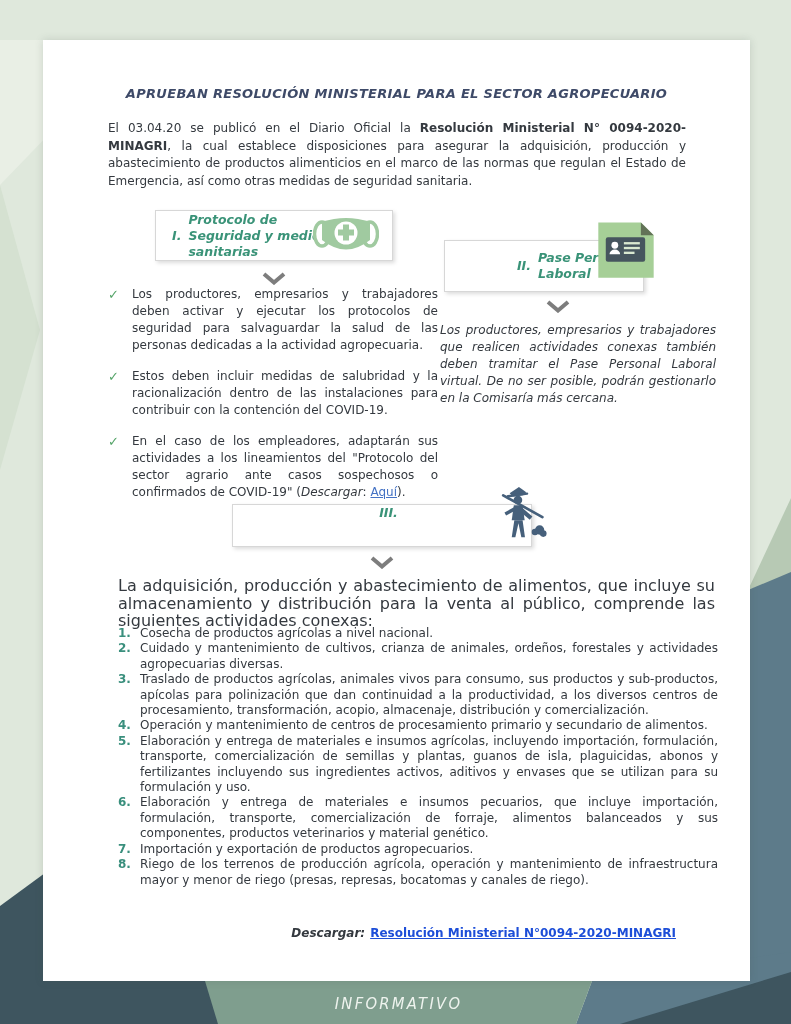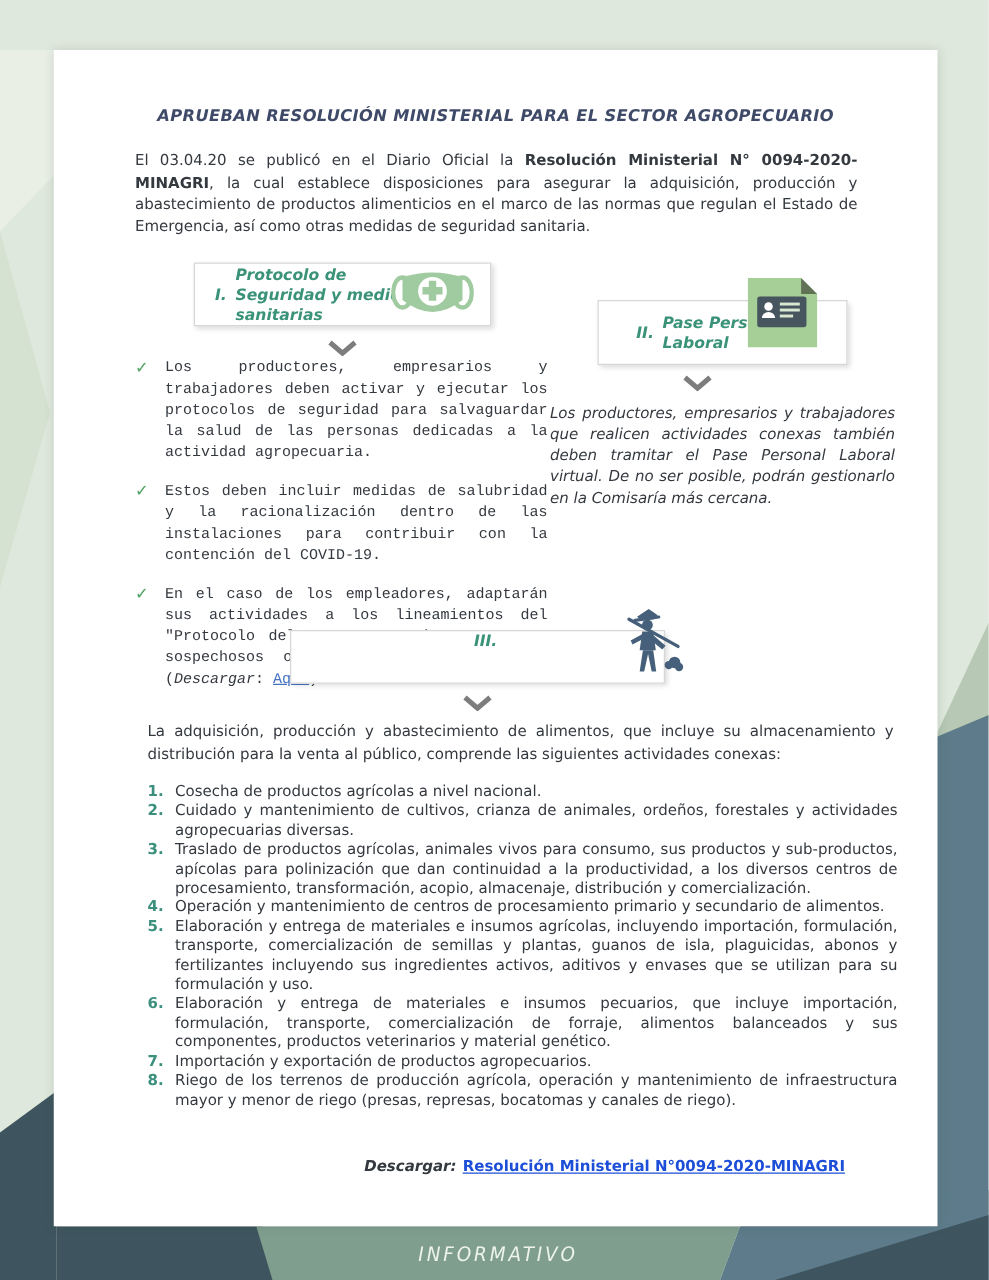"II." .box2 { justify-content: none -> flex-end; left: 435px -> 401px }
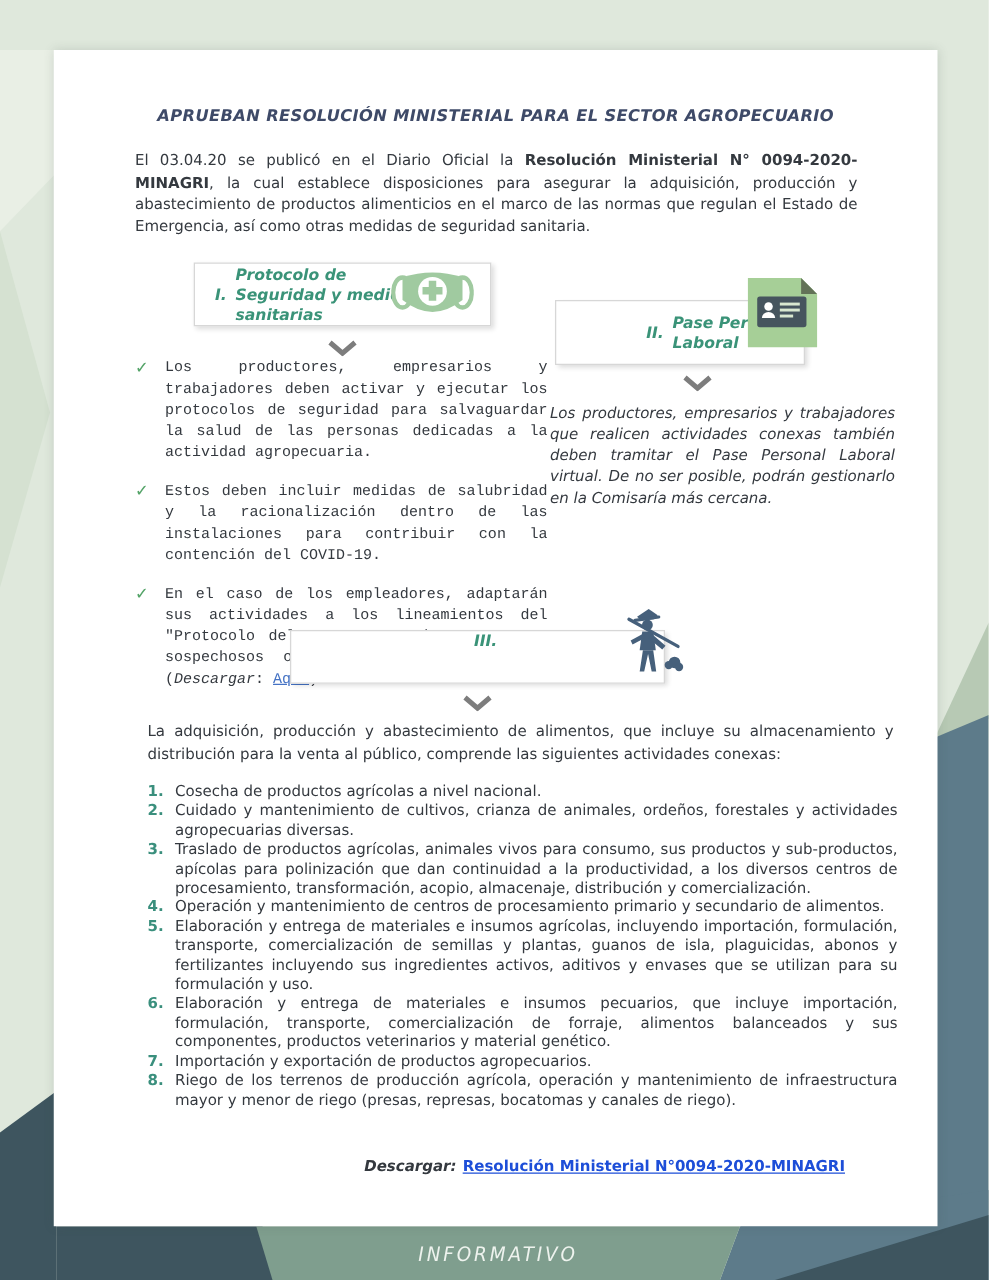"Los productores, empresarios y trabajadores" .btext { font-family: Liberation Mono, monospace -> none }
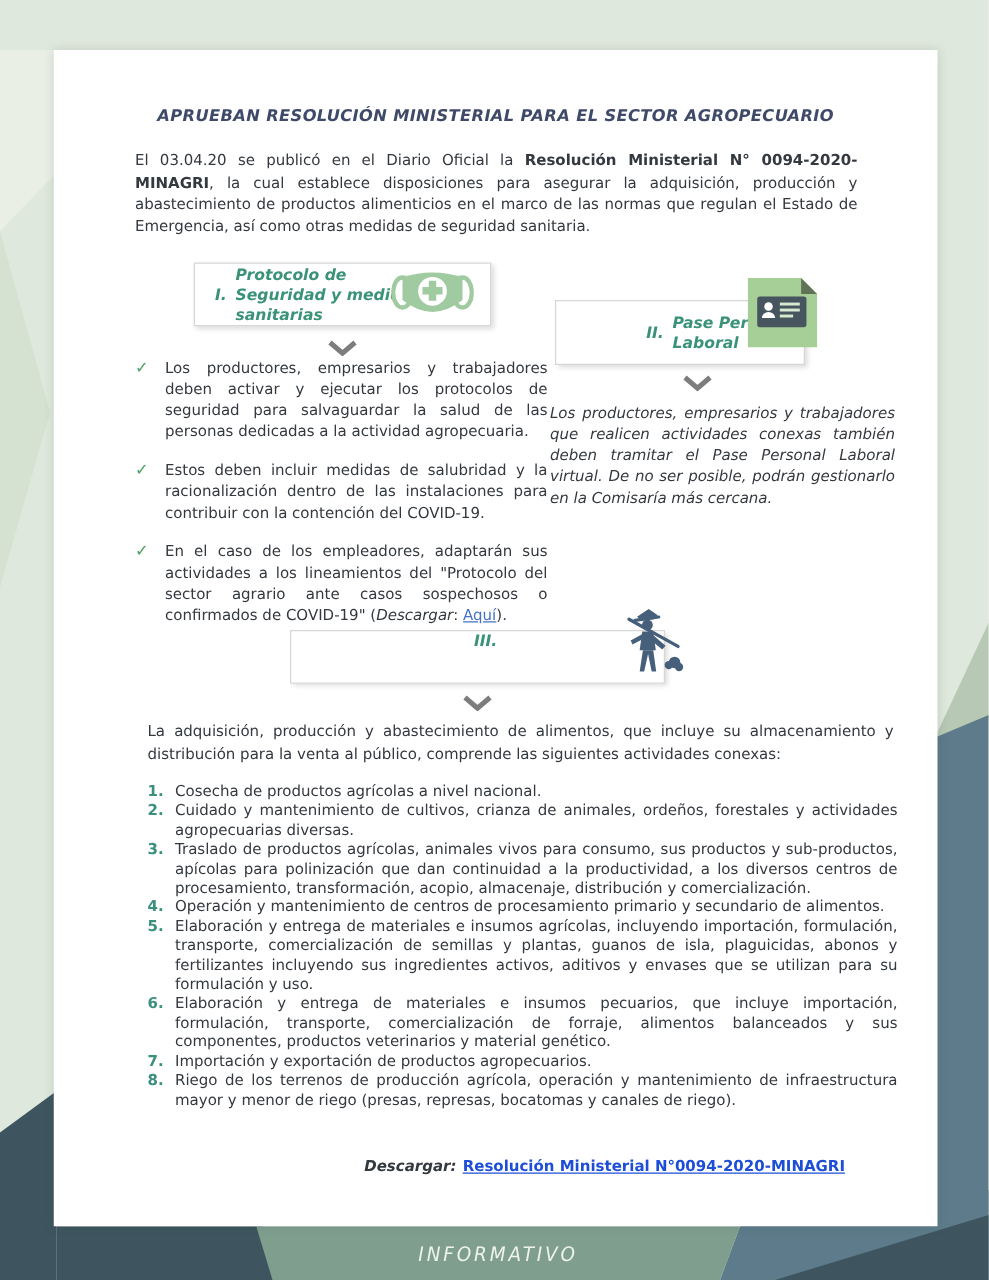"La adquisición, producción y" .act-intro { font-size: 12px -> 16px }
